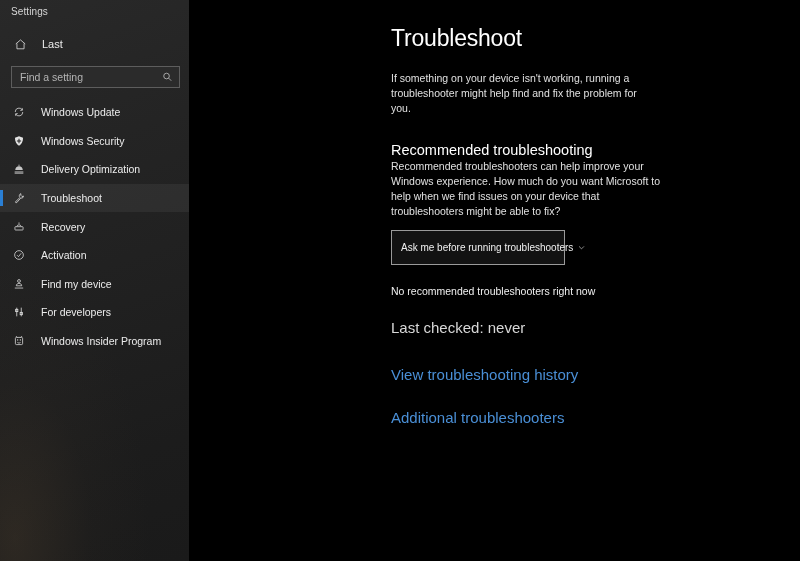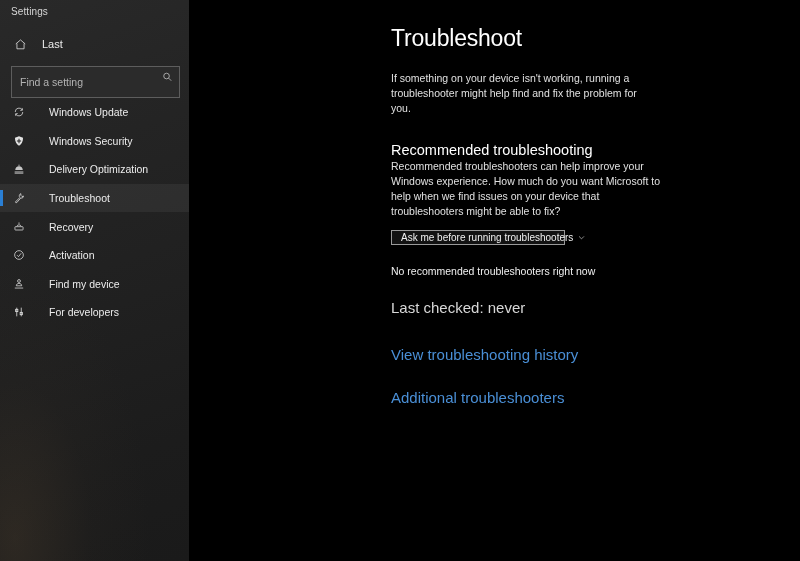"Find a setting" .search-box { height: 32px -> 22px }
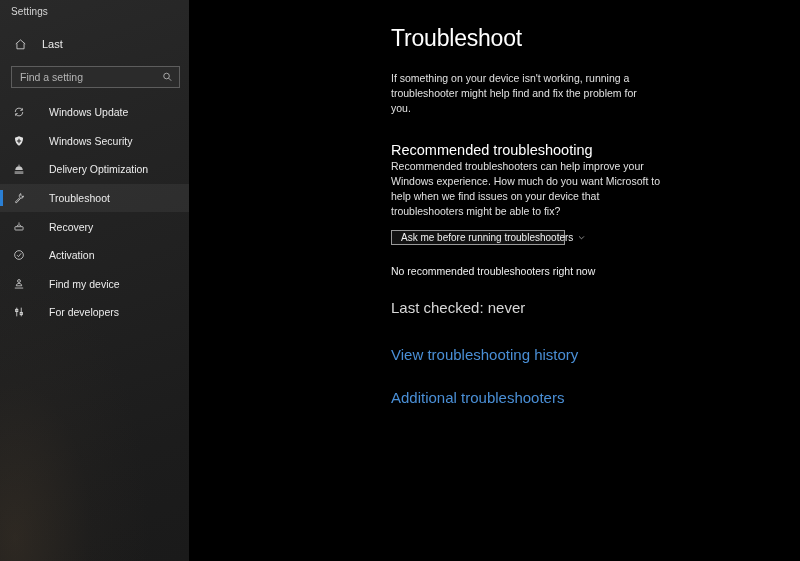"Windows Update" .nav-item { gap: 8px -> none }
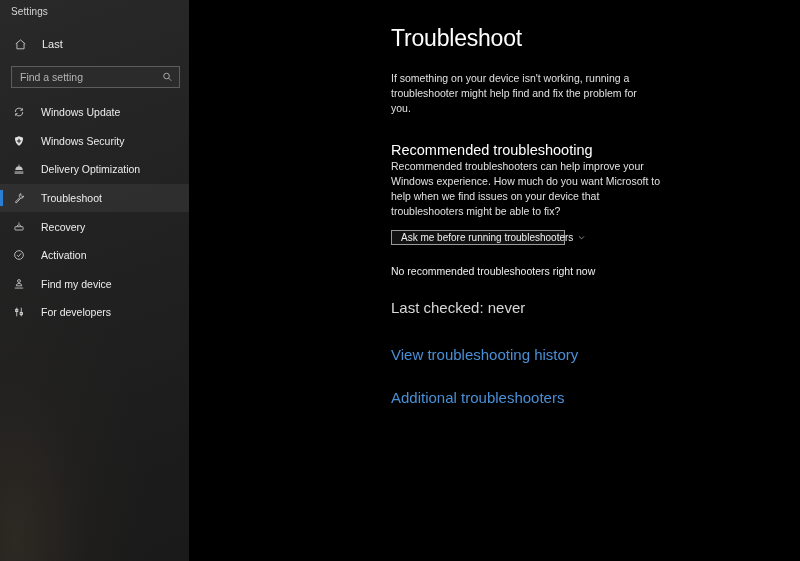"Ask me before running troubleshooters" .dropdown { height: 15px -> 35px }
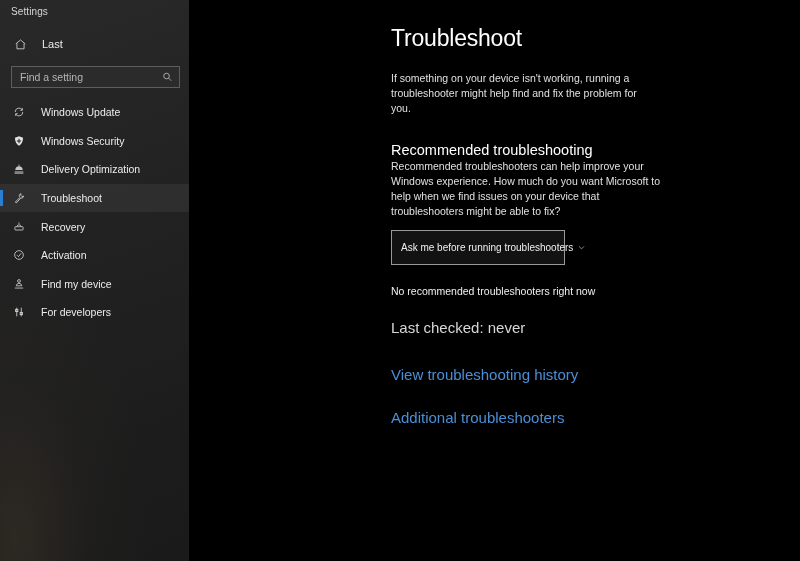"Windows Insider Program" div.nav-item { html: none -> <div> <span> <svg> <rect></rect> <path></path> <circle></circle> <circle></circle> <path></path> </svg> </span> <span>Windows Insider Program</span> </div> }
